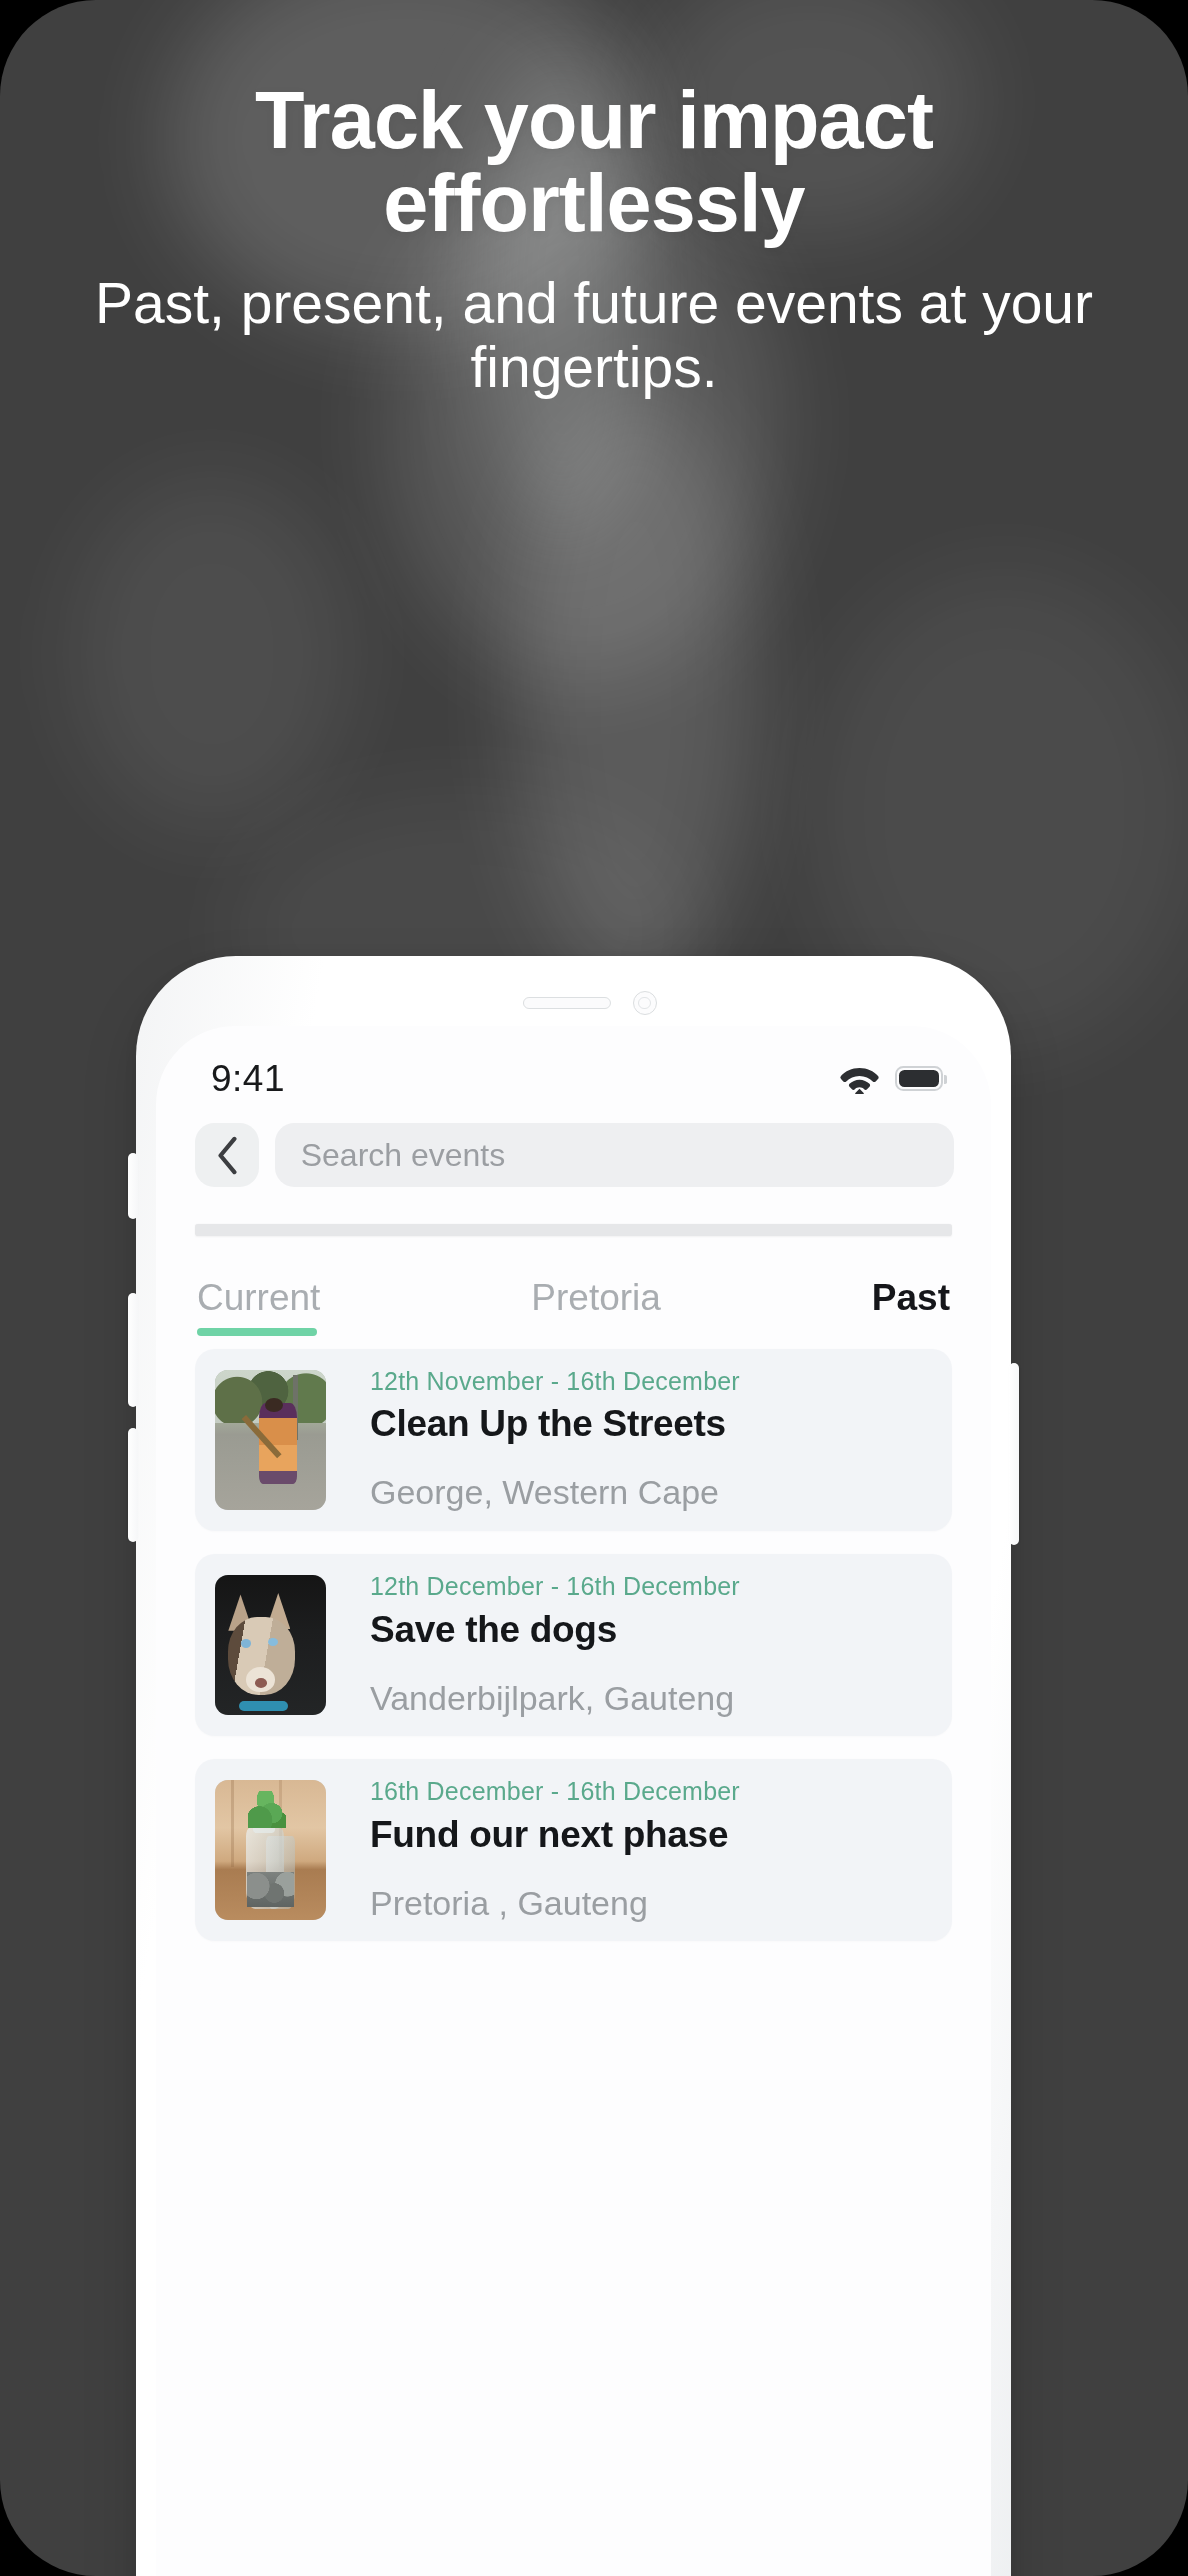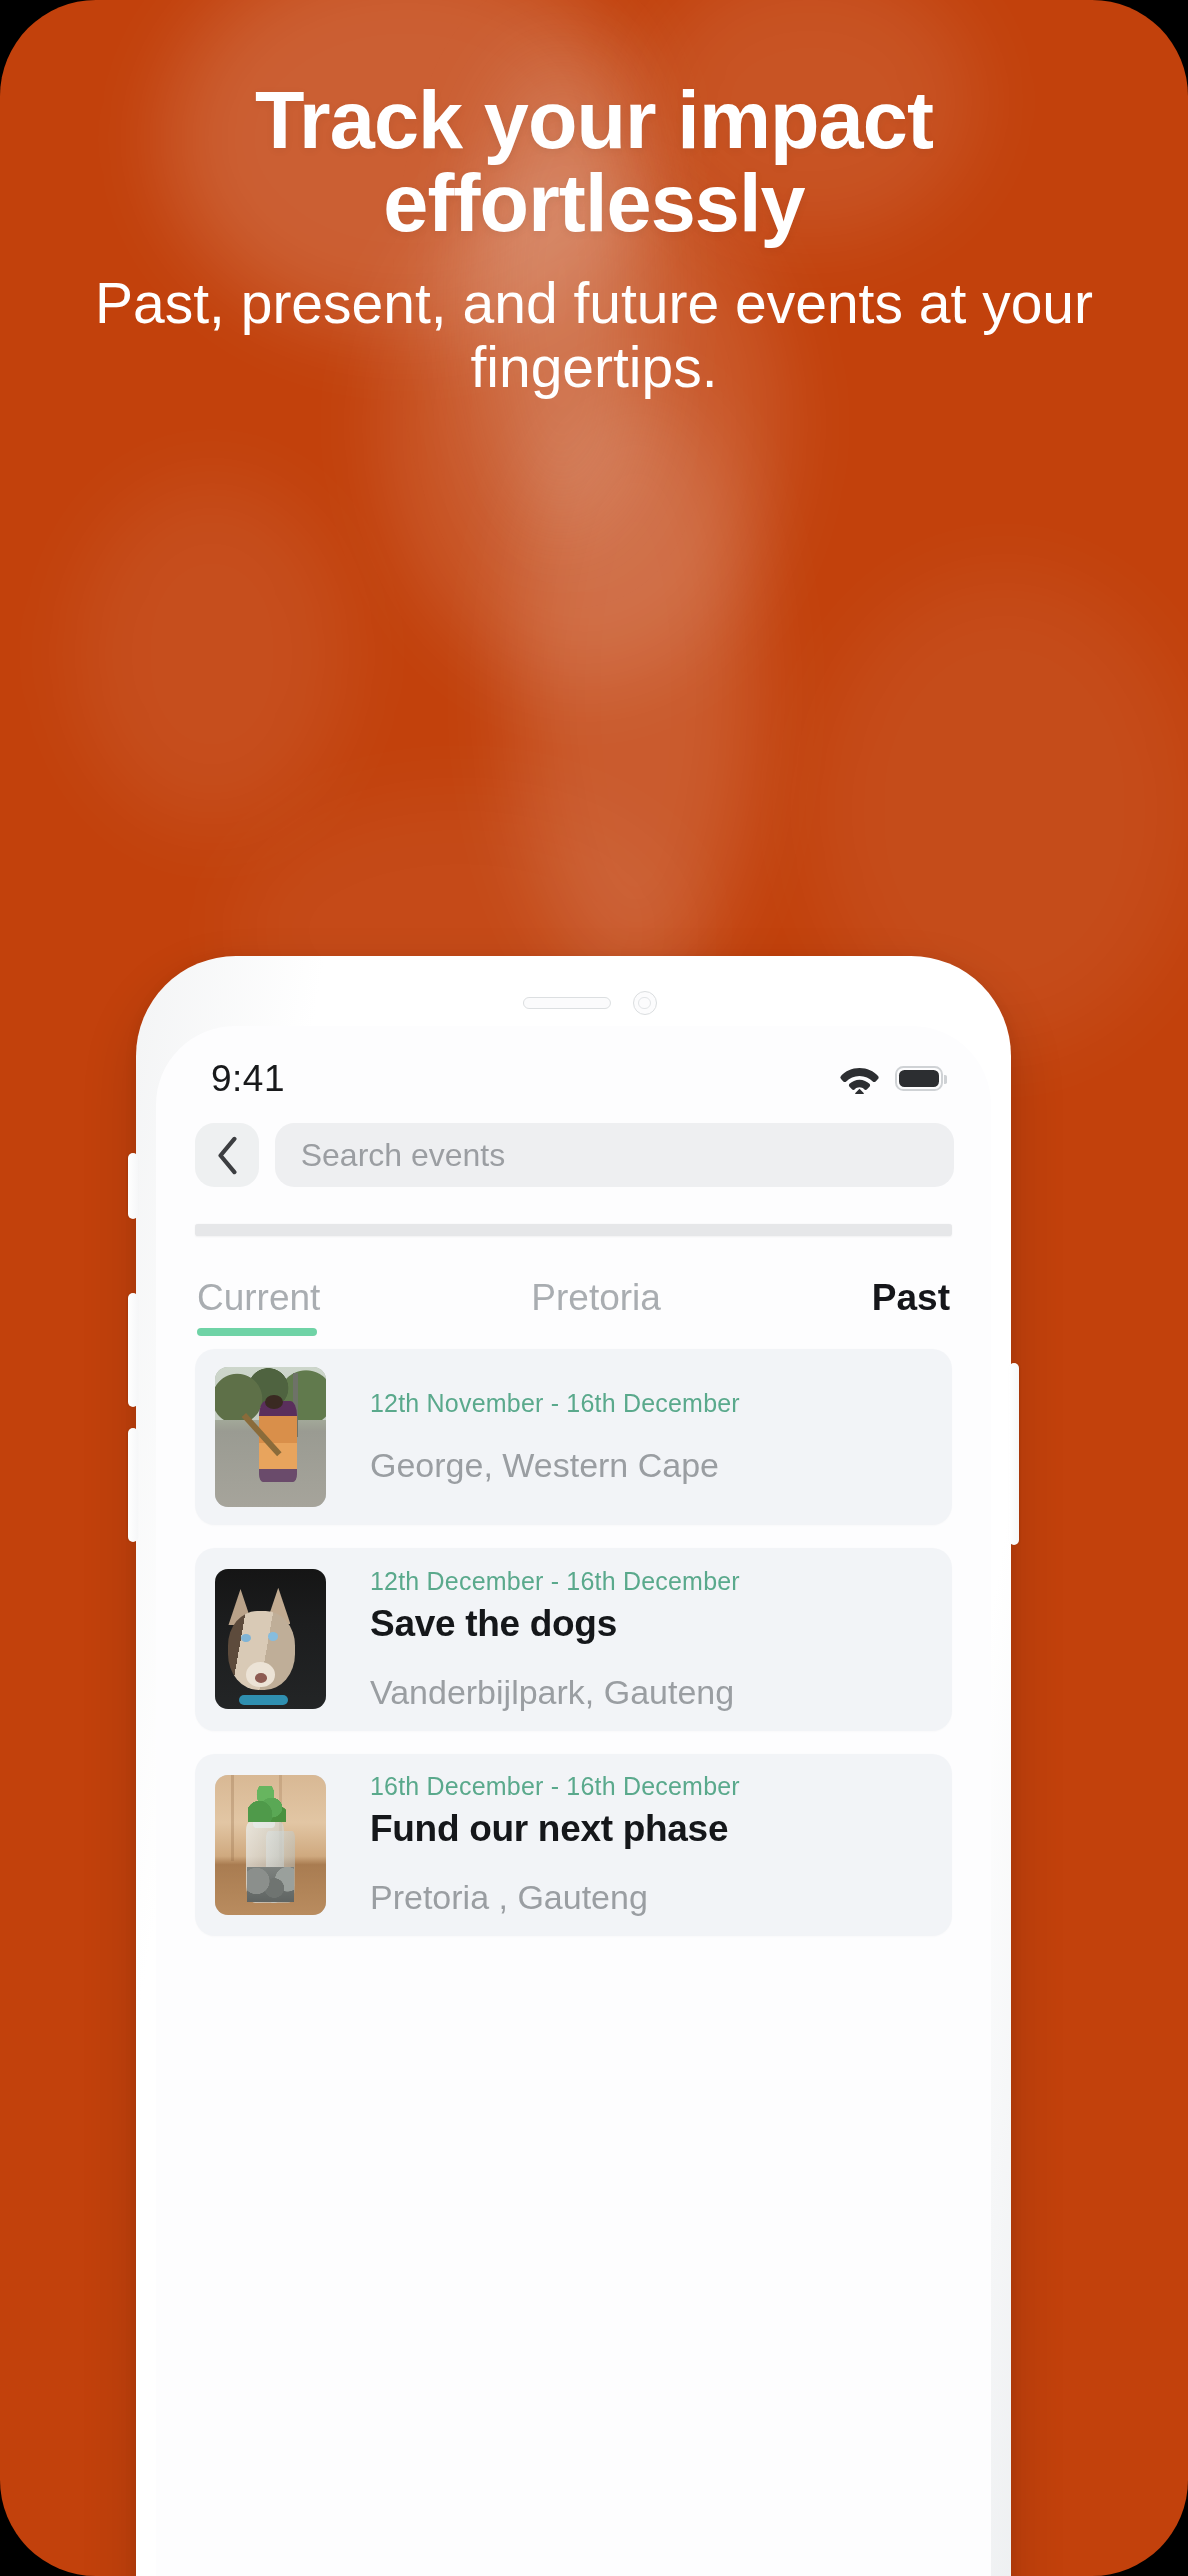"Track your impact effortlessly" #poster { background: #c2410c -> #404040 }
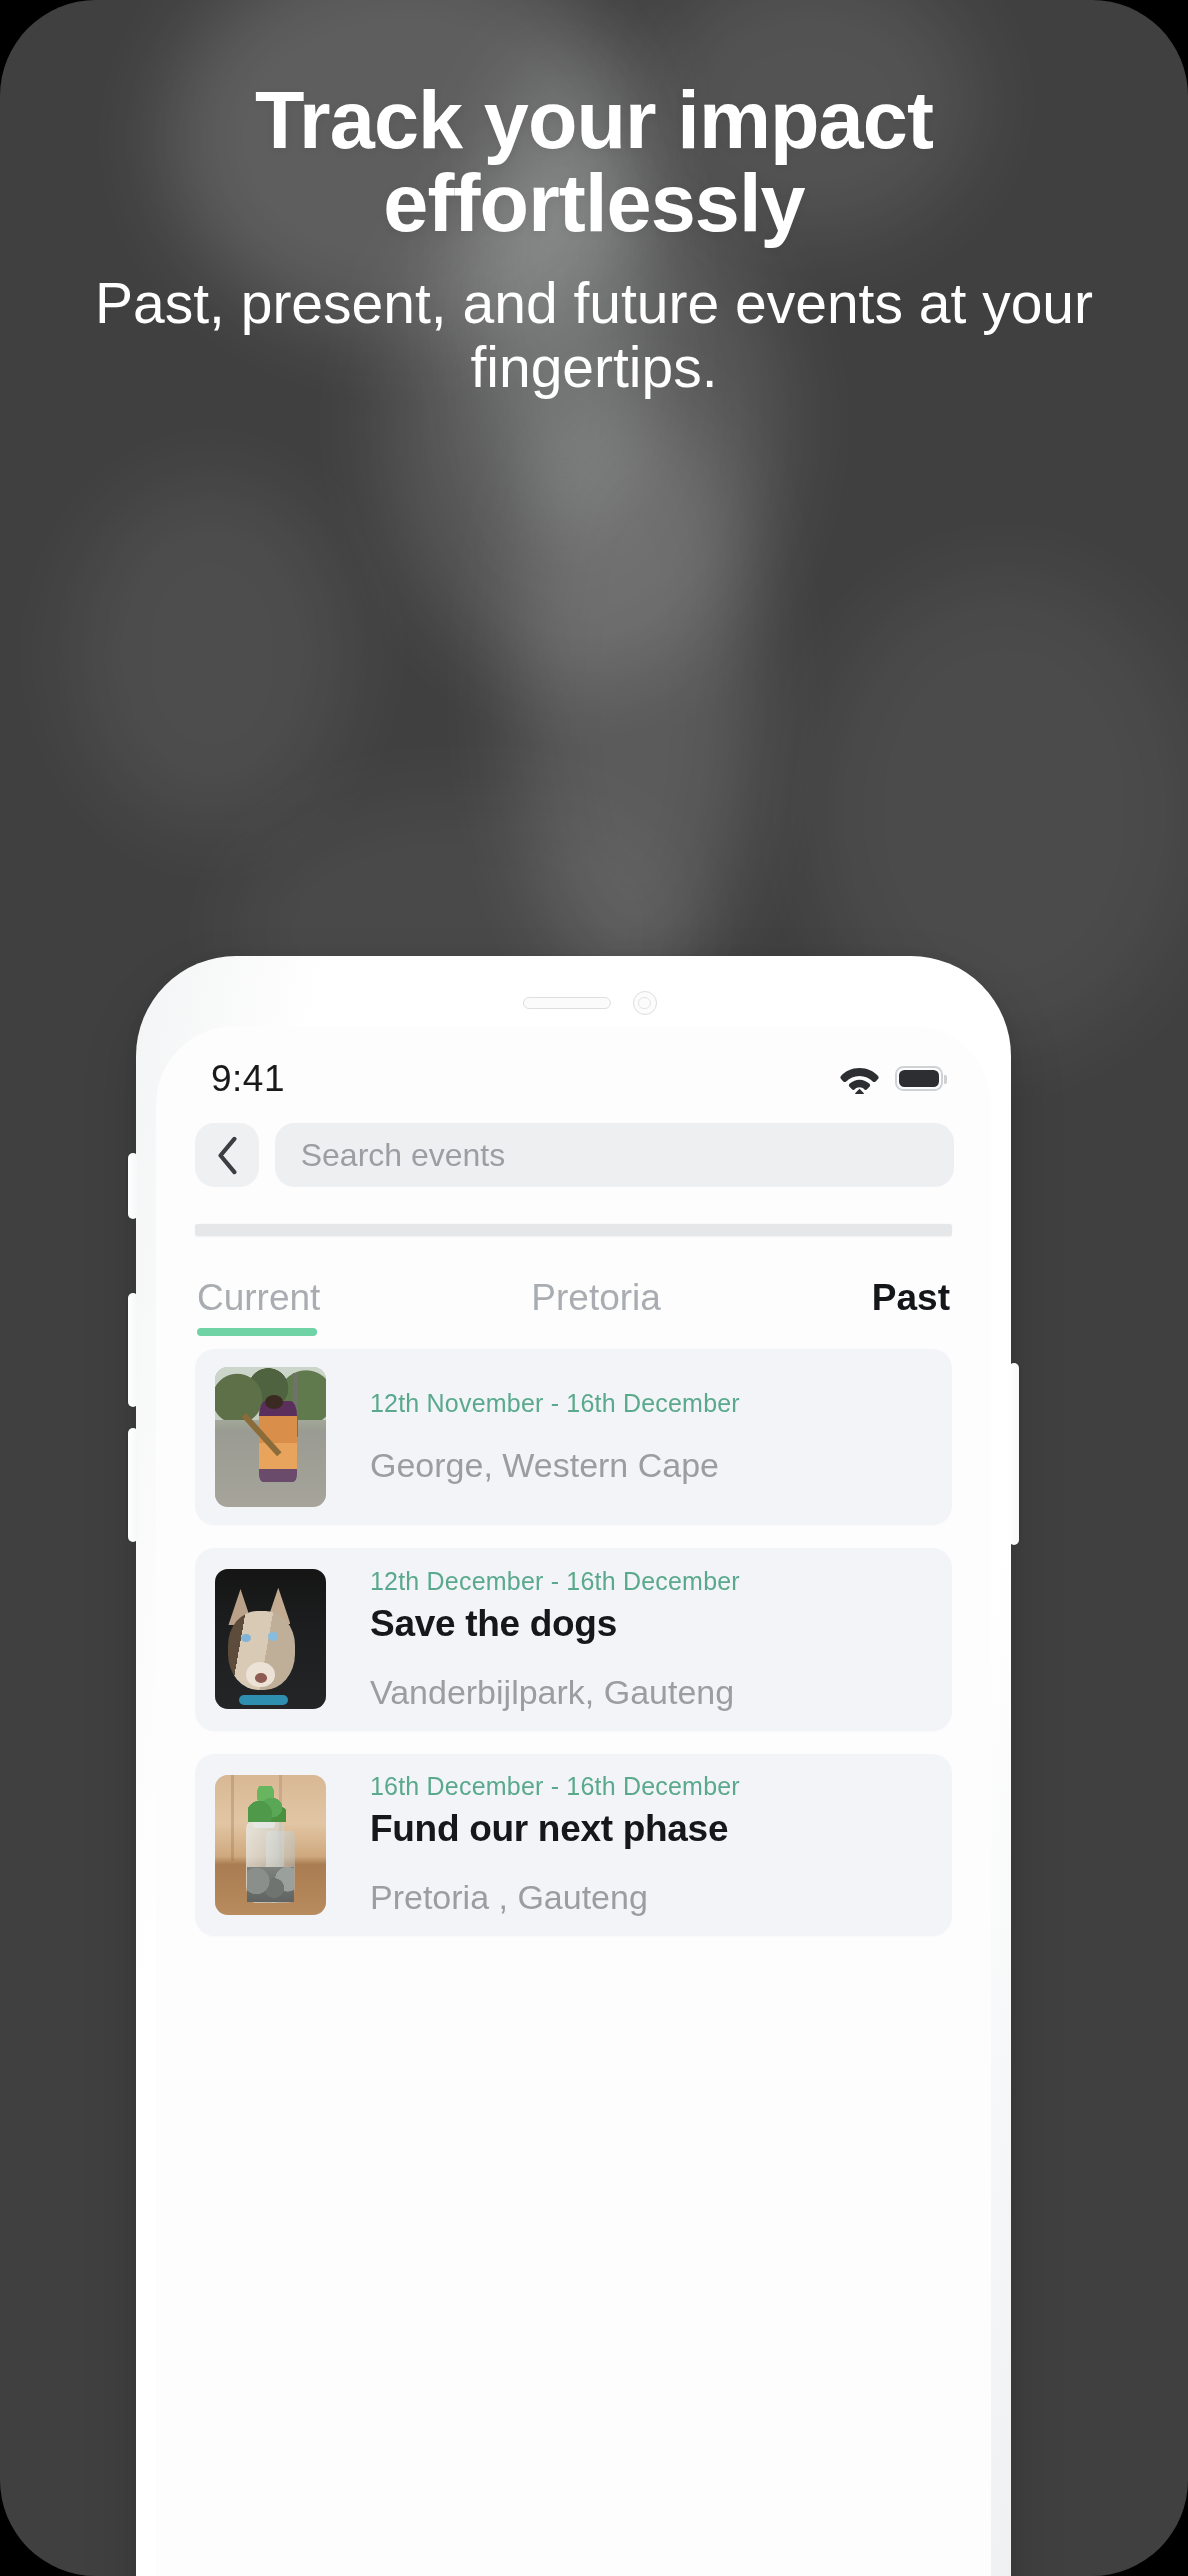"Clean Up the Streets" div.event-title { html: none -> <div>Clean Up the Streets</div> }
